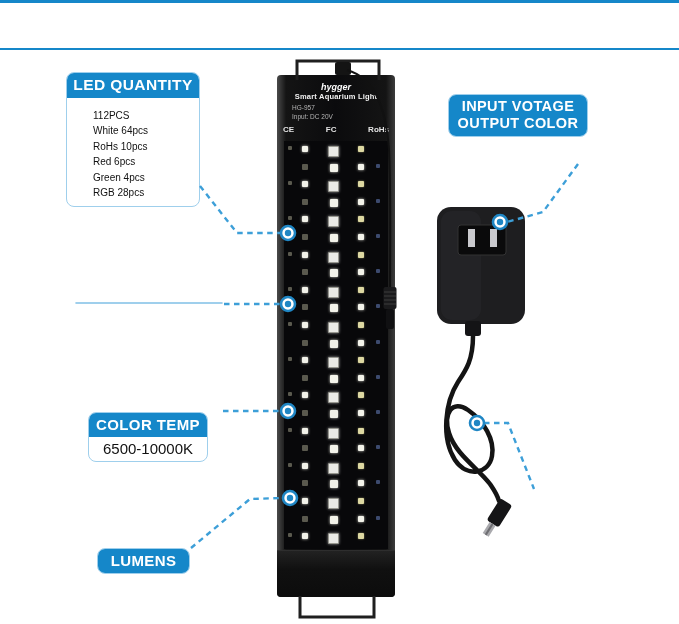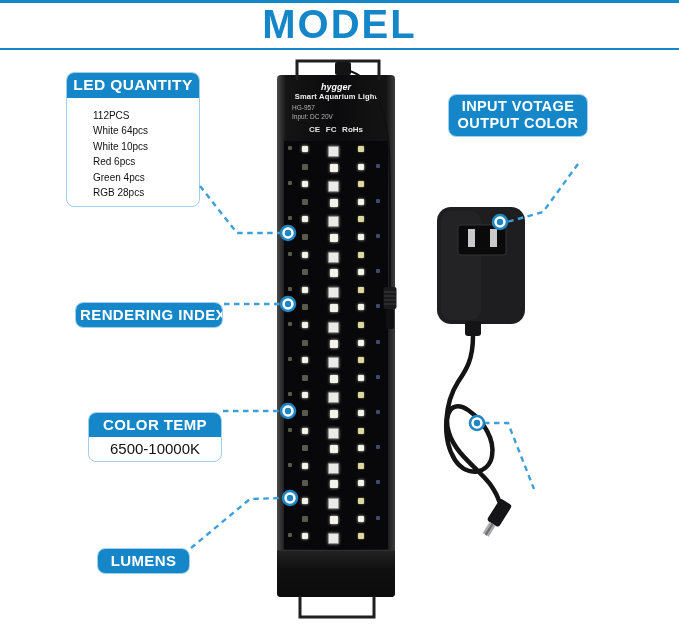"MODEL" div.page-title { html: <div>MODEL</div> -> none }
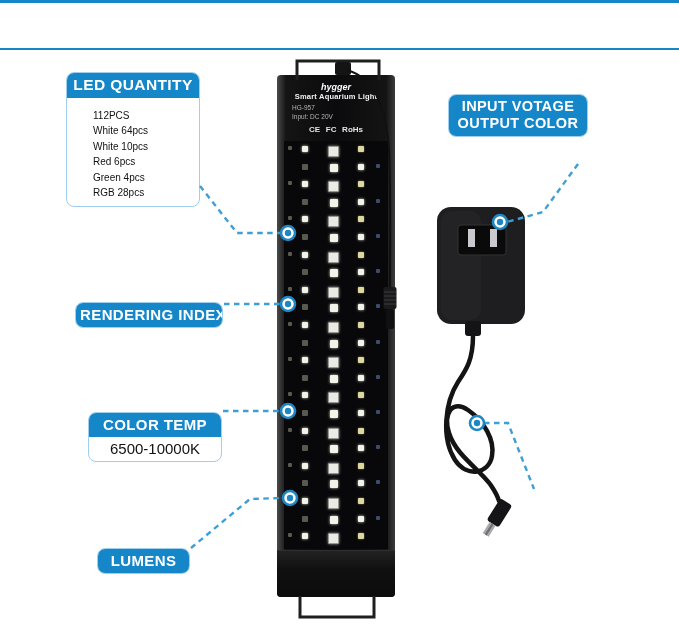"CE" .marks { padding: 5px 32px 0 -> 5px 6px 0 }
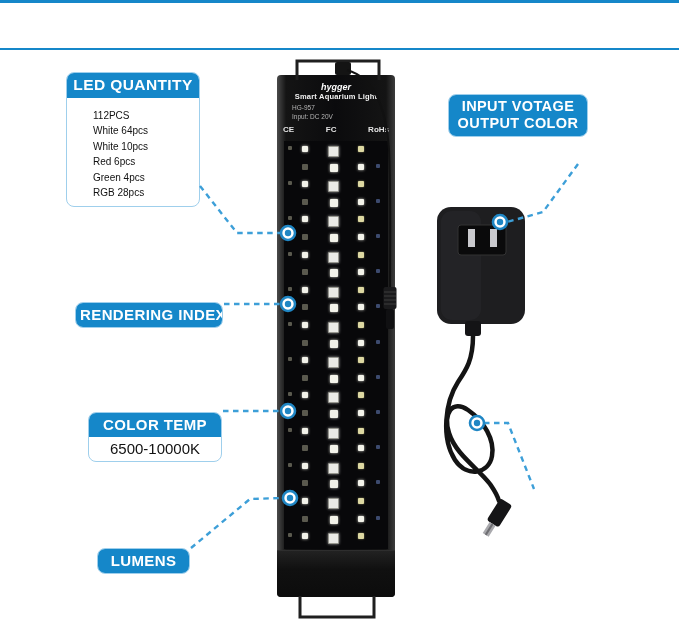"White 10pcs" div { text: White -> RoHs }
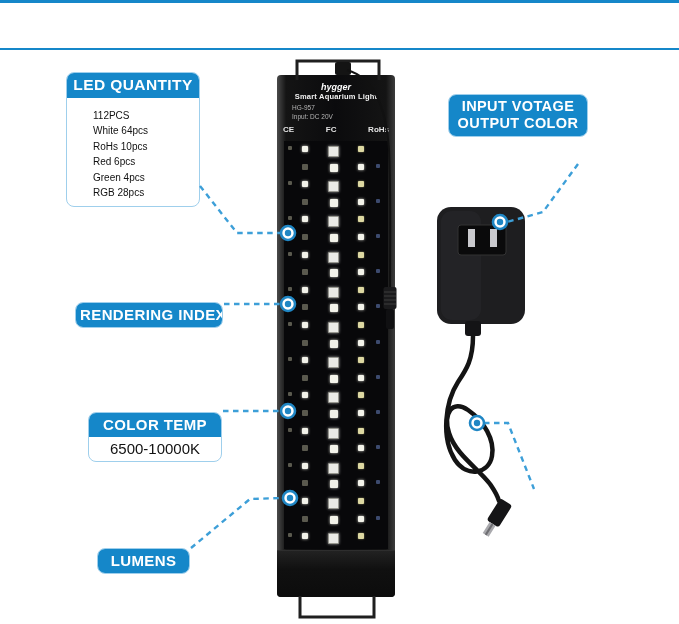"RENDERING INDEX" div.co-h { html: <div>RENDERING INDEX</div> -> none }
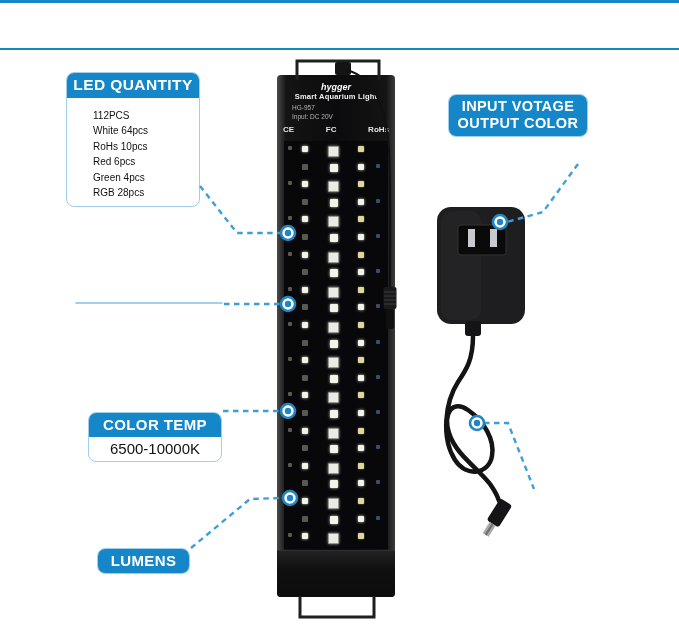"COLOR TEMP" #co-temp { width: 134px -> 120px }
